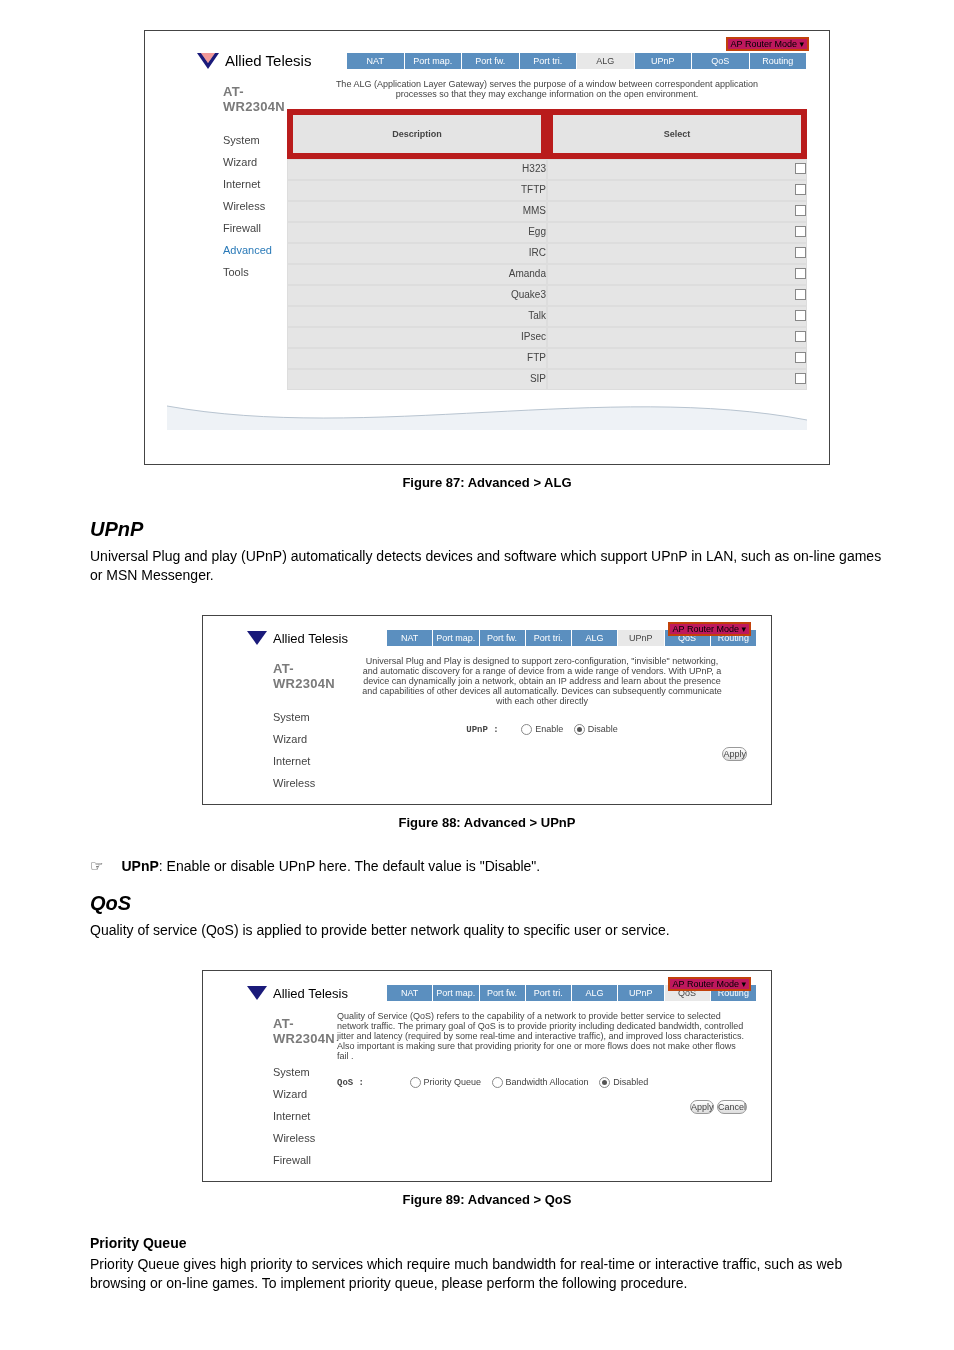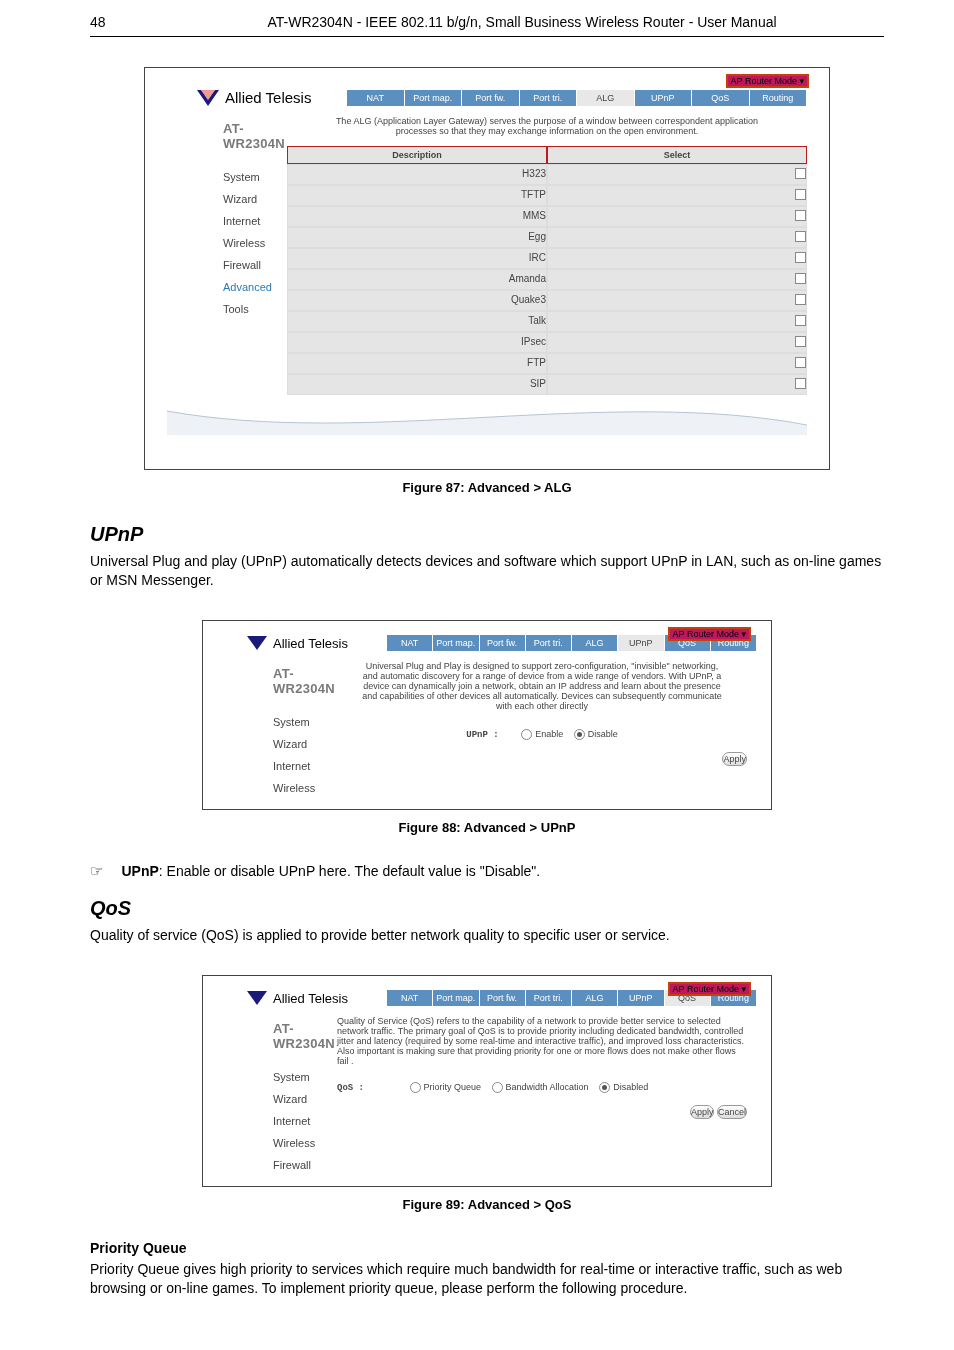"48" div.hdr { html: <div> <div>48</div> <div>AT-WR2304N - IEEE 802.11 b/g/n, Small Business Wireless Router - User Manual</div> </div> -> none }
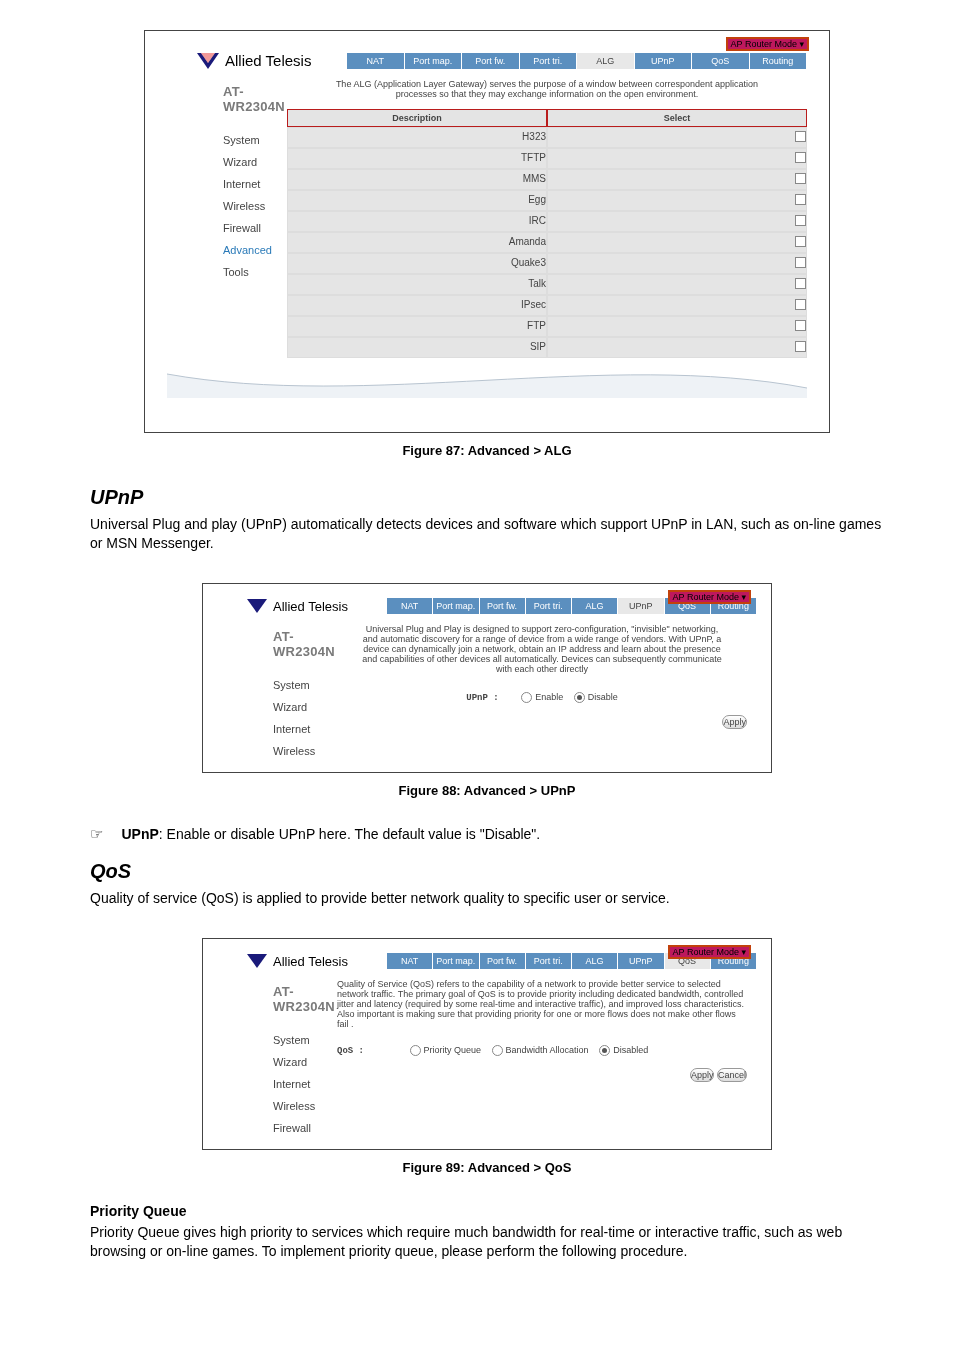"Description" .hcell { border: 1px solid #b91c1c -> 6px solid #b91c1c; padding: 3px 0 -> 14px 0 }
